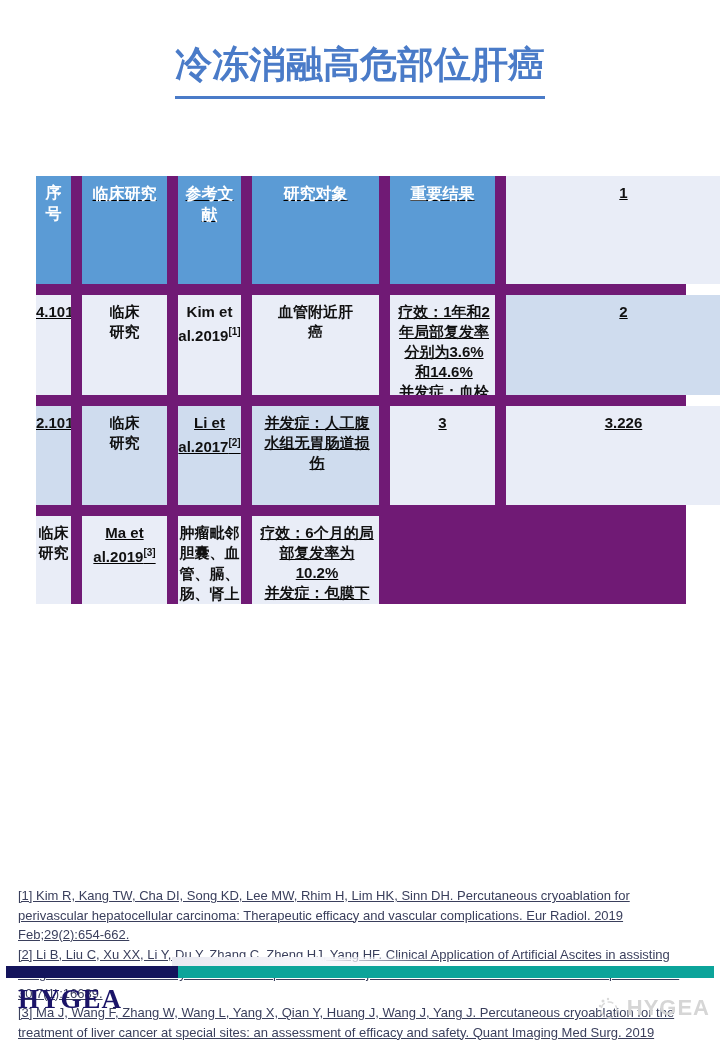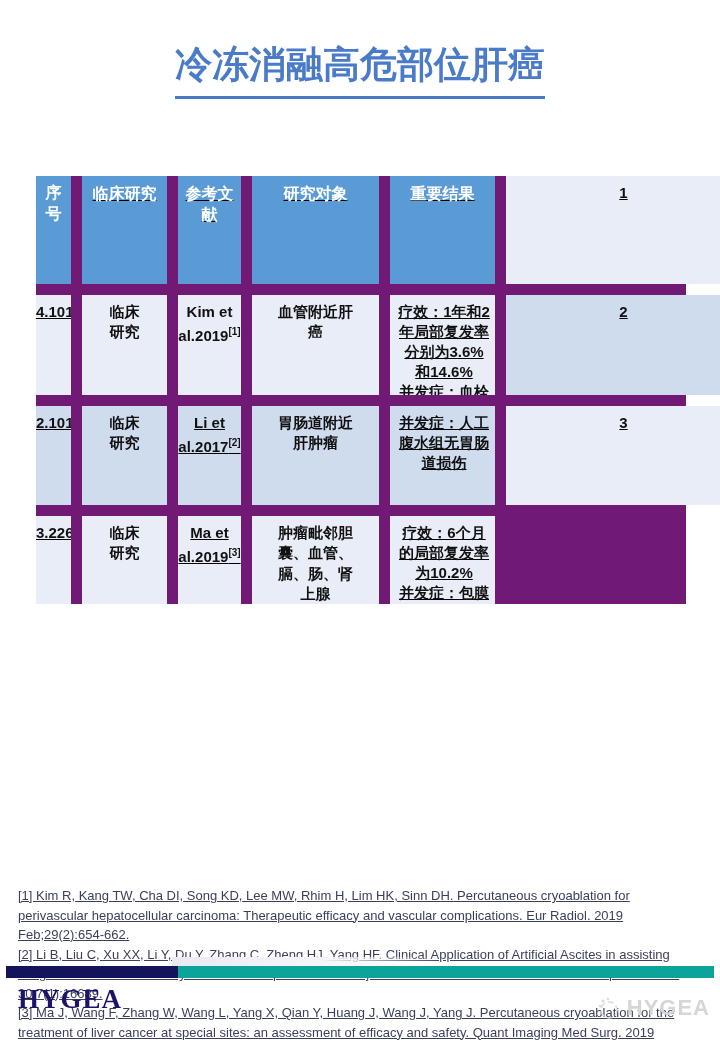"胃肠道附近肝肿瘤" div.cell { html: <div><span>胃肠道附近肝肿瘤</span></div> -> none }
